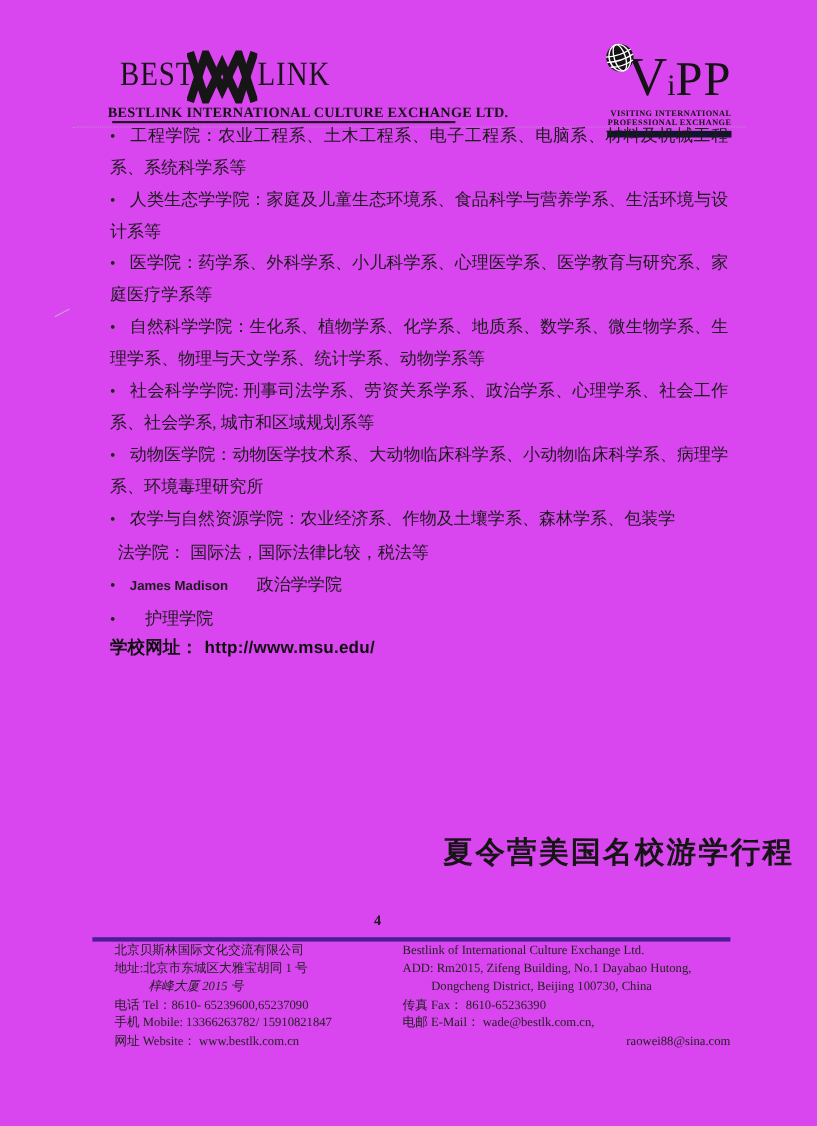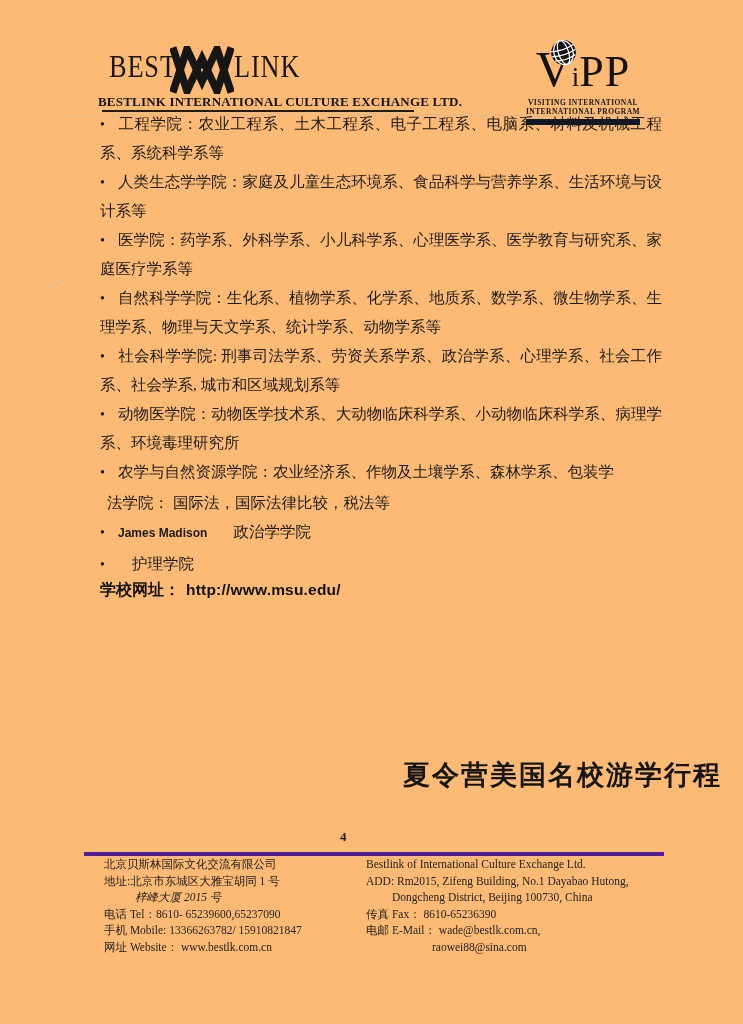"BEST" .page { background: #fdba74 -> #d946ef }
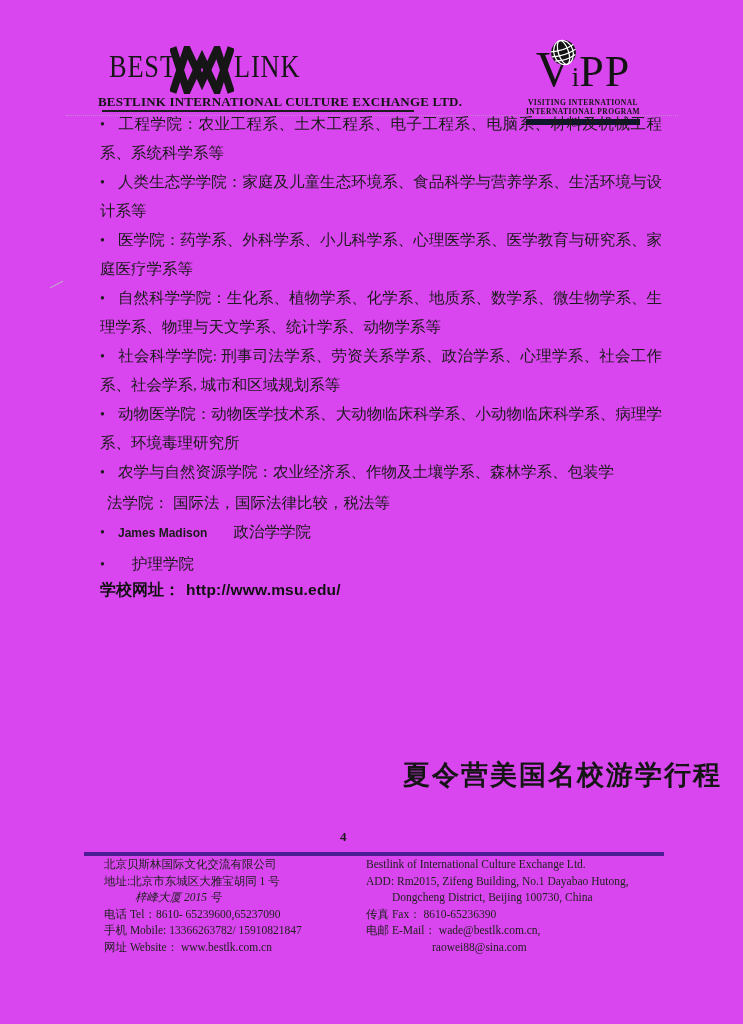"ViPP" .vipp { text-align: center -> right }
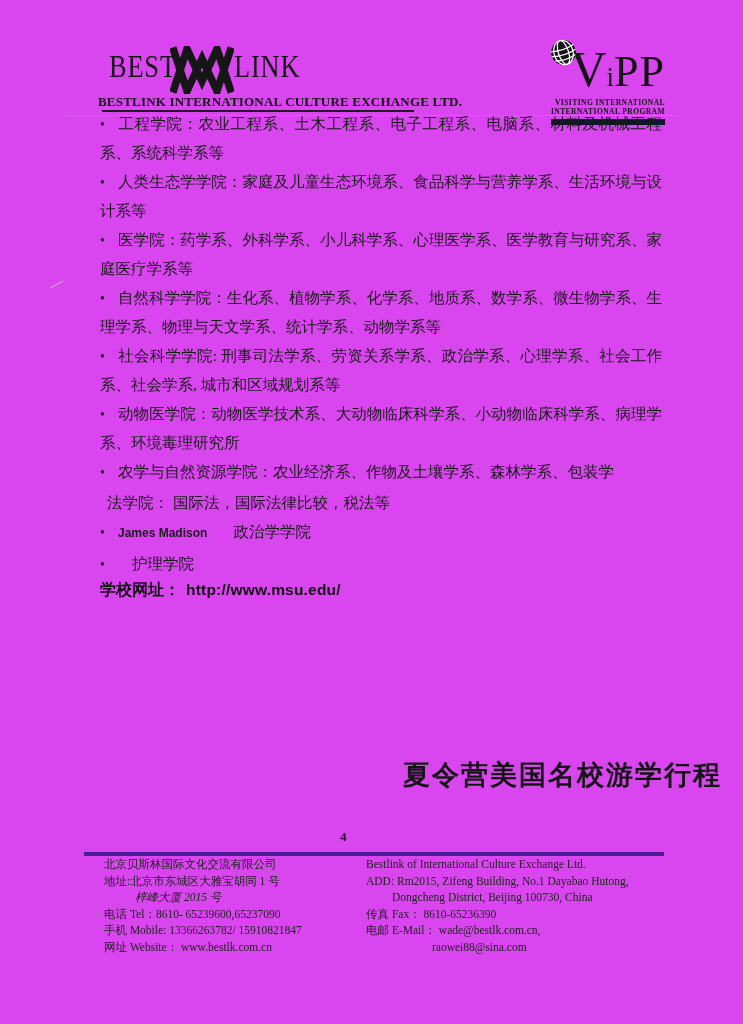"INTERNATIONAL PROGRAM" div.vipp-tag { text: INTERNATIONAL PROGRAM -> PROFESSIONAL EXCHANGE }
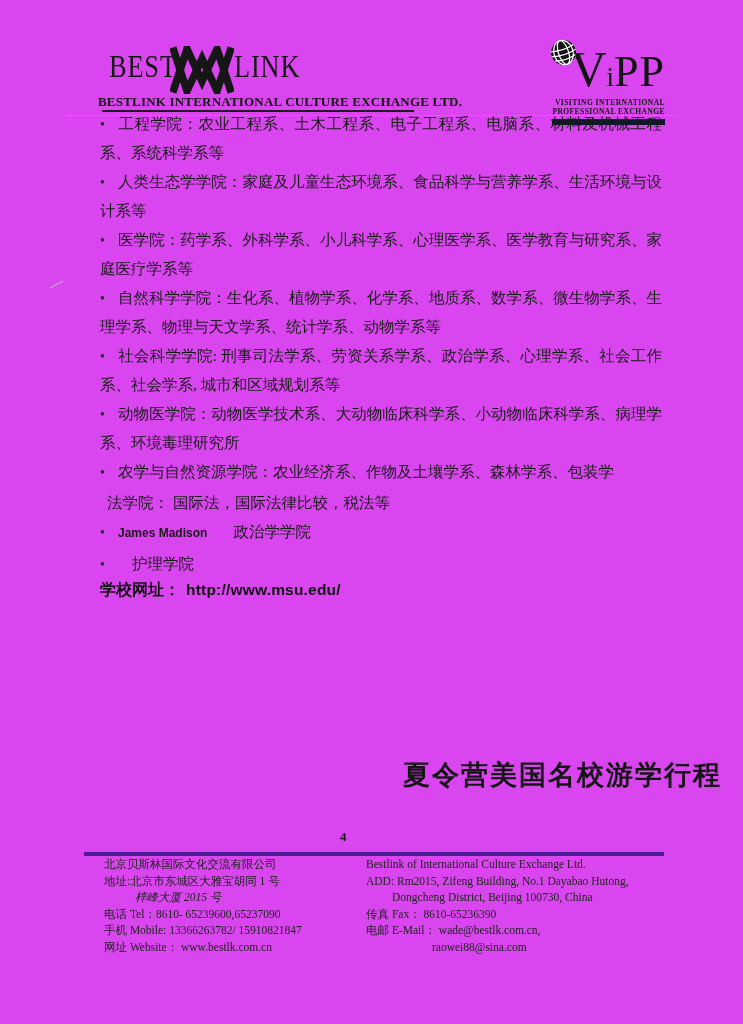"raowei88@sina.com" .ind-c { text-align: none -> right }
